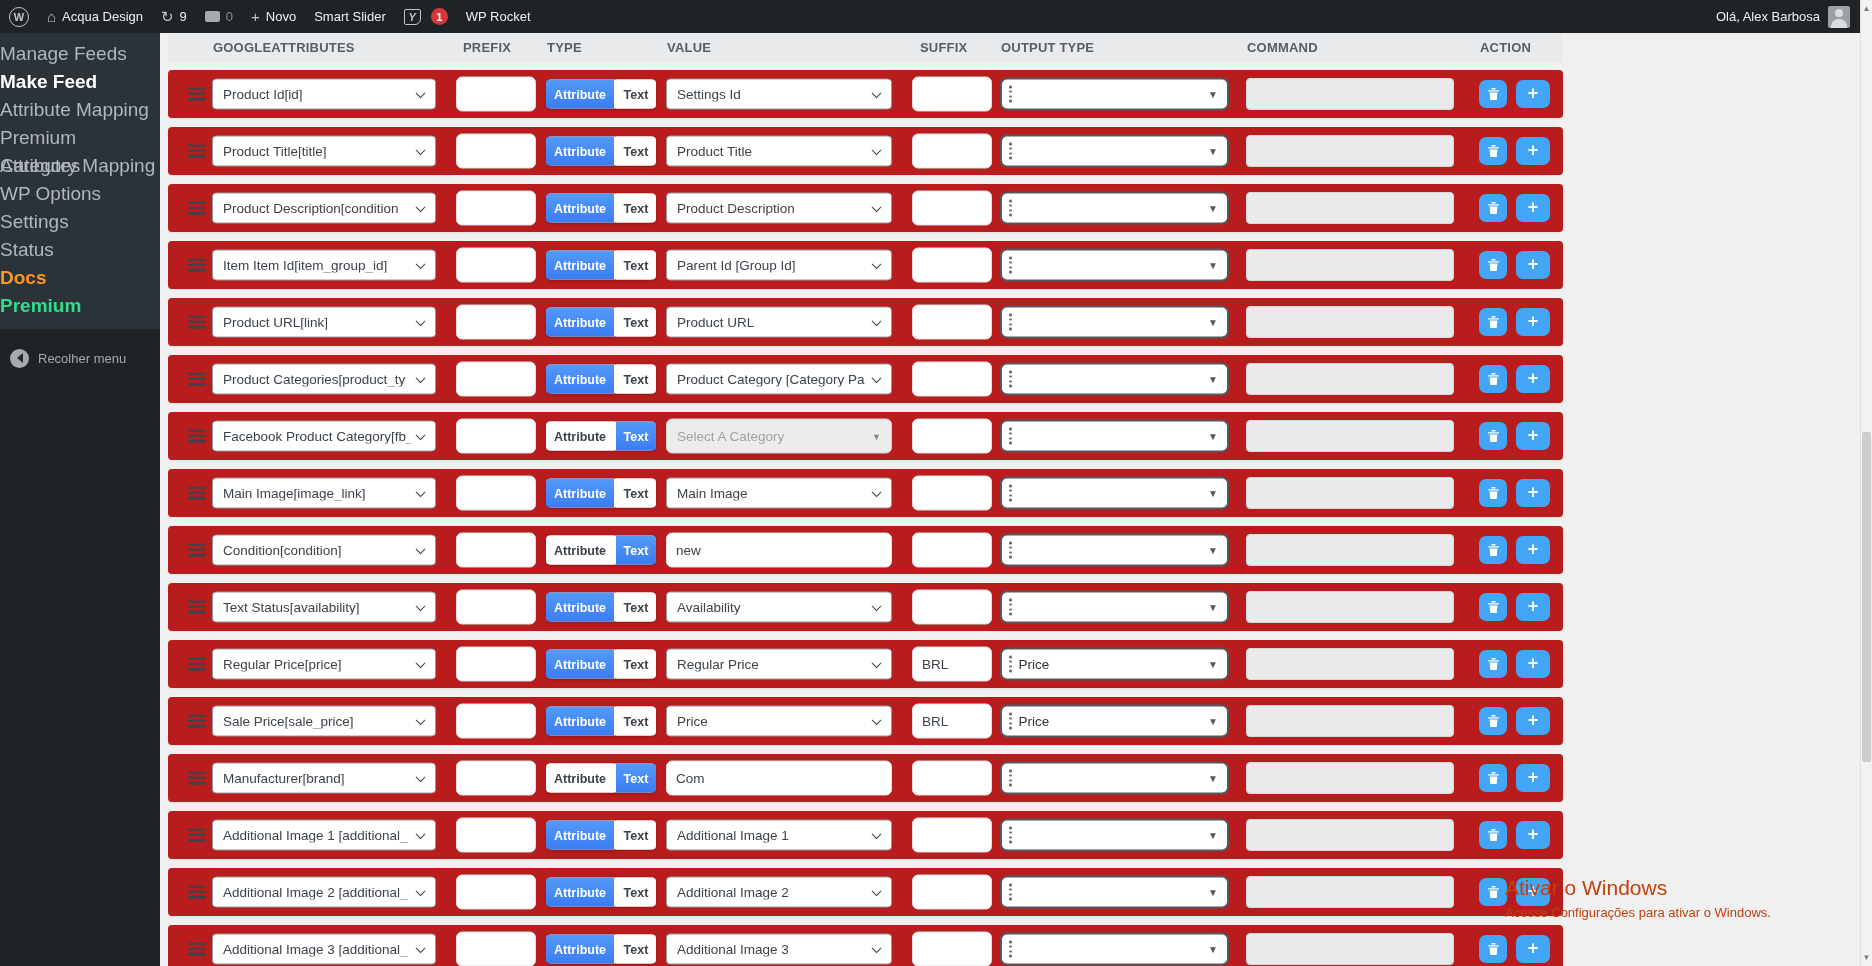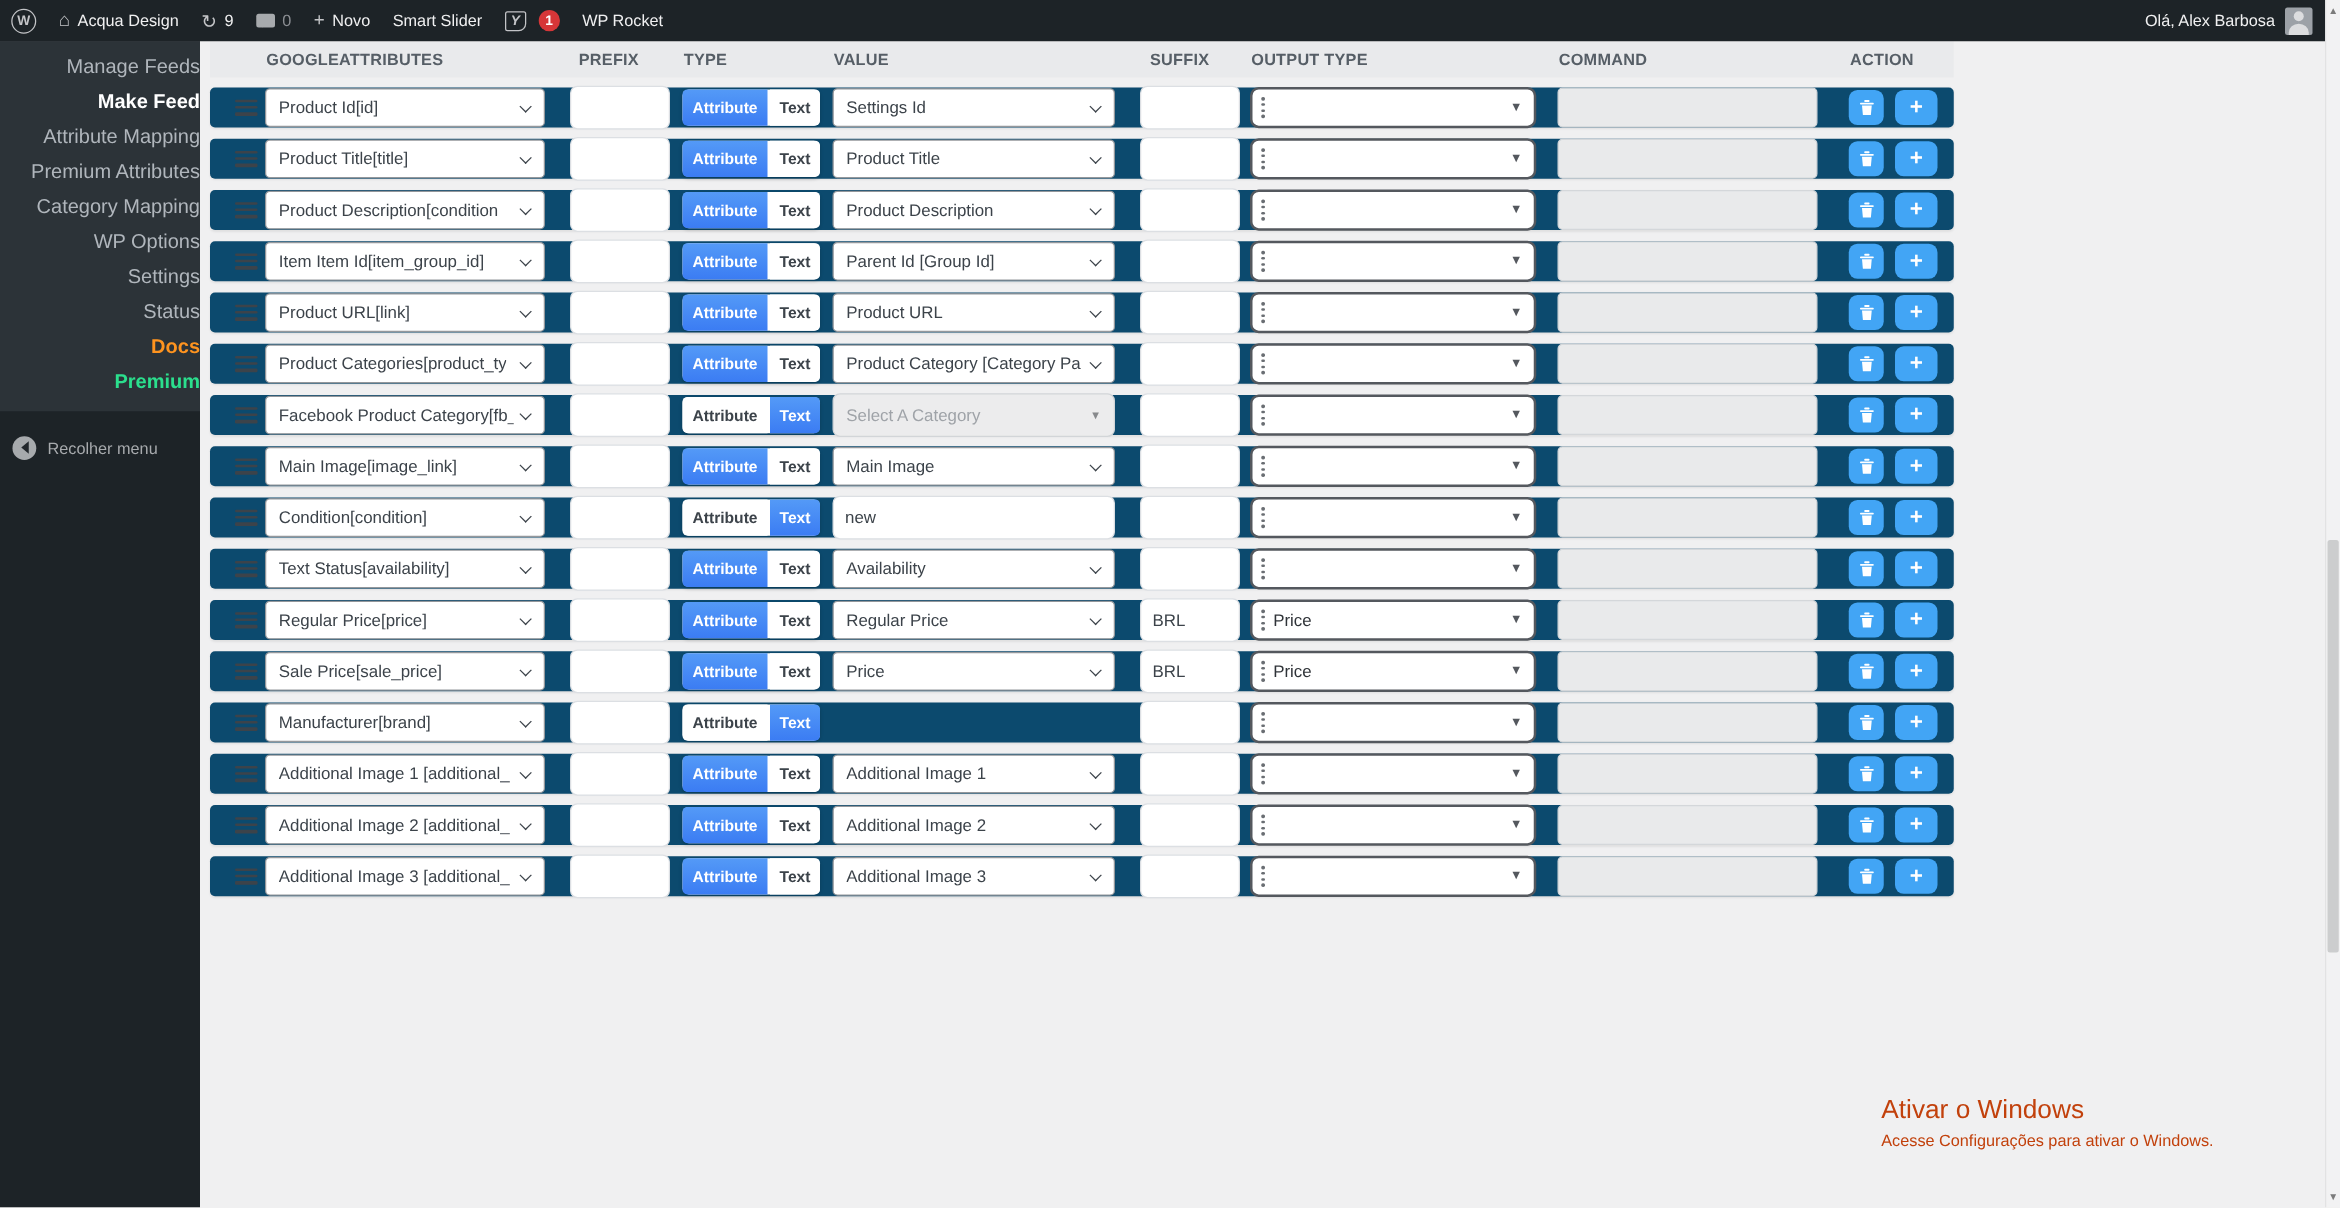"Manage Feeds" .side-item { font-size: 16px -> 19px; text-align: right -> none }
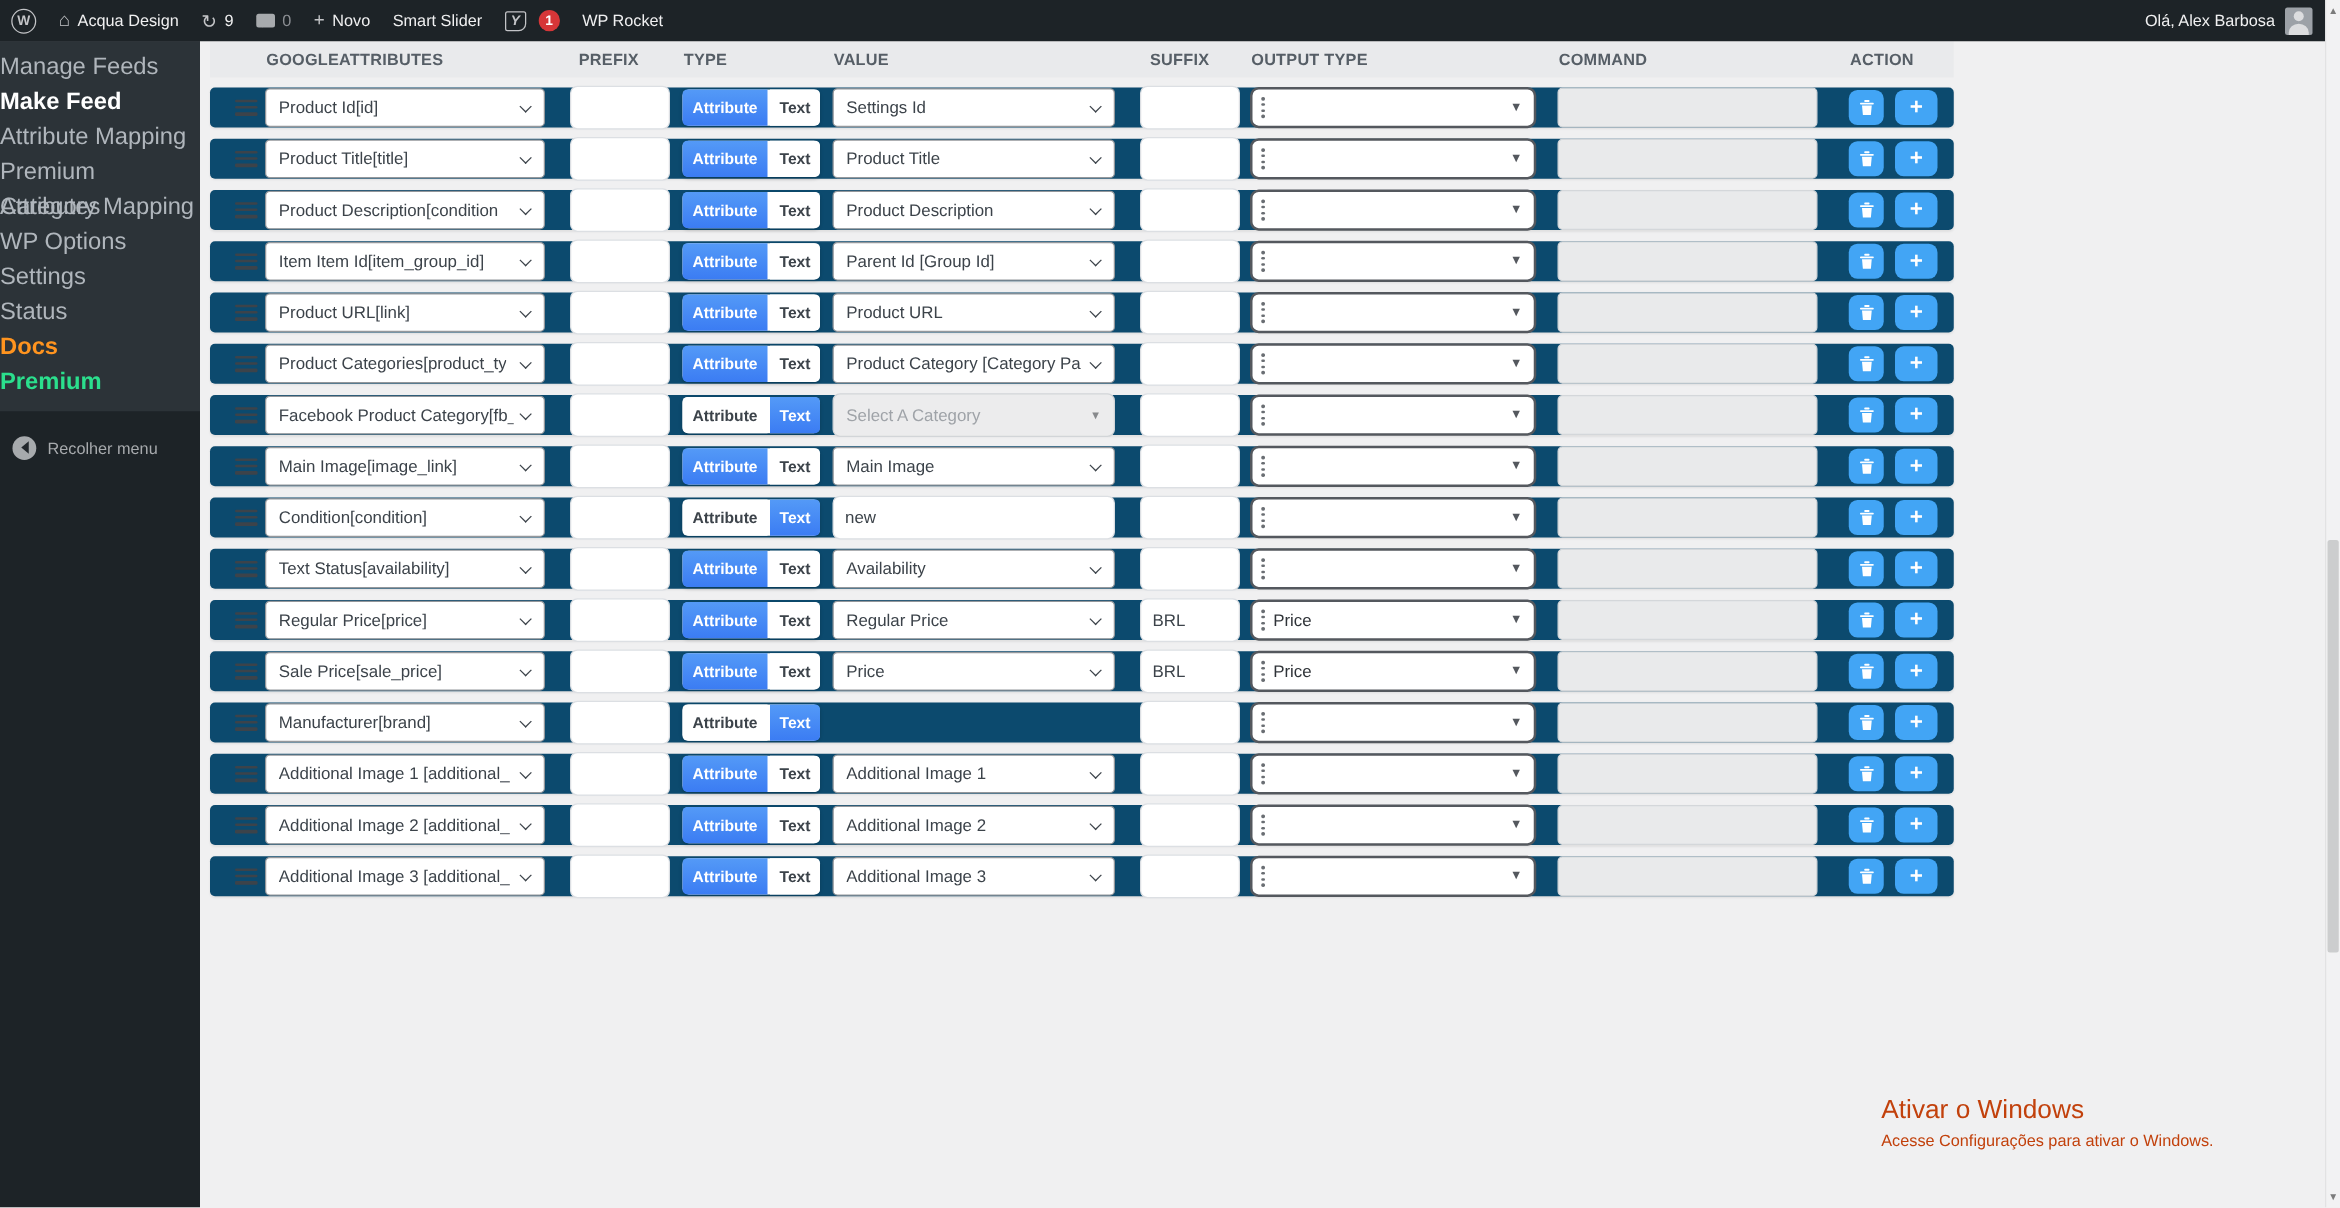"Product Id[id]" .row { background: #0c4a6e -> #b91c1c; height: 32px -> 48px }
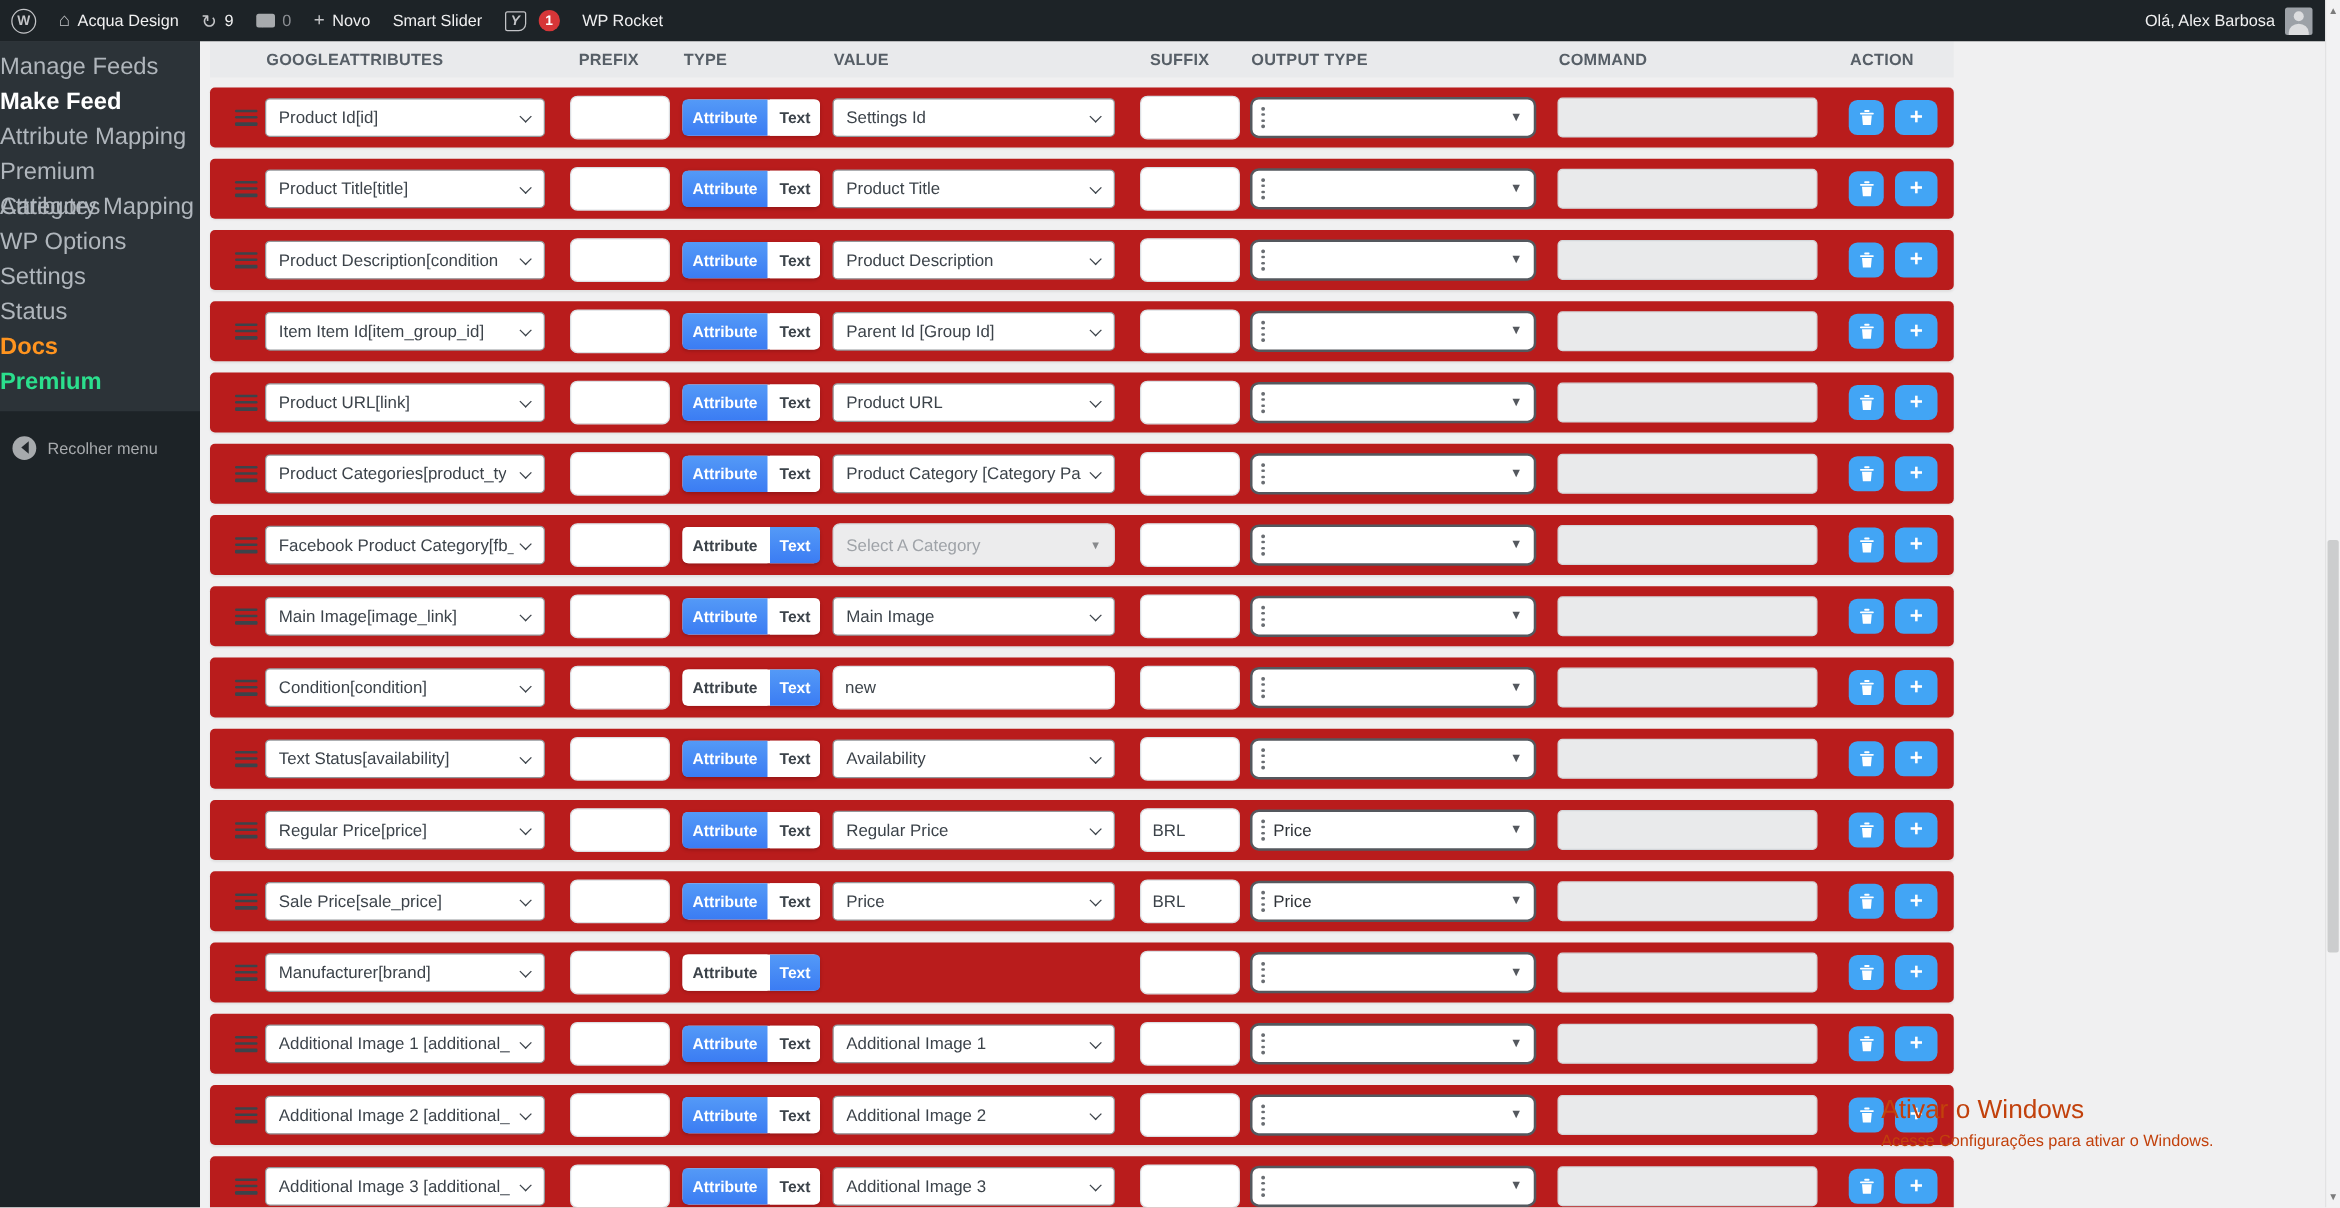"Com" input.inp { html: none -> <input> }
